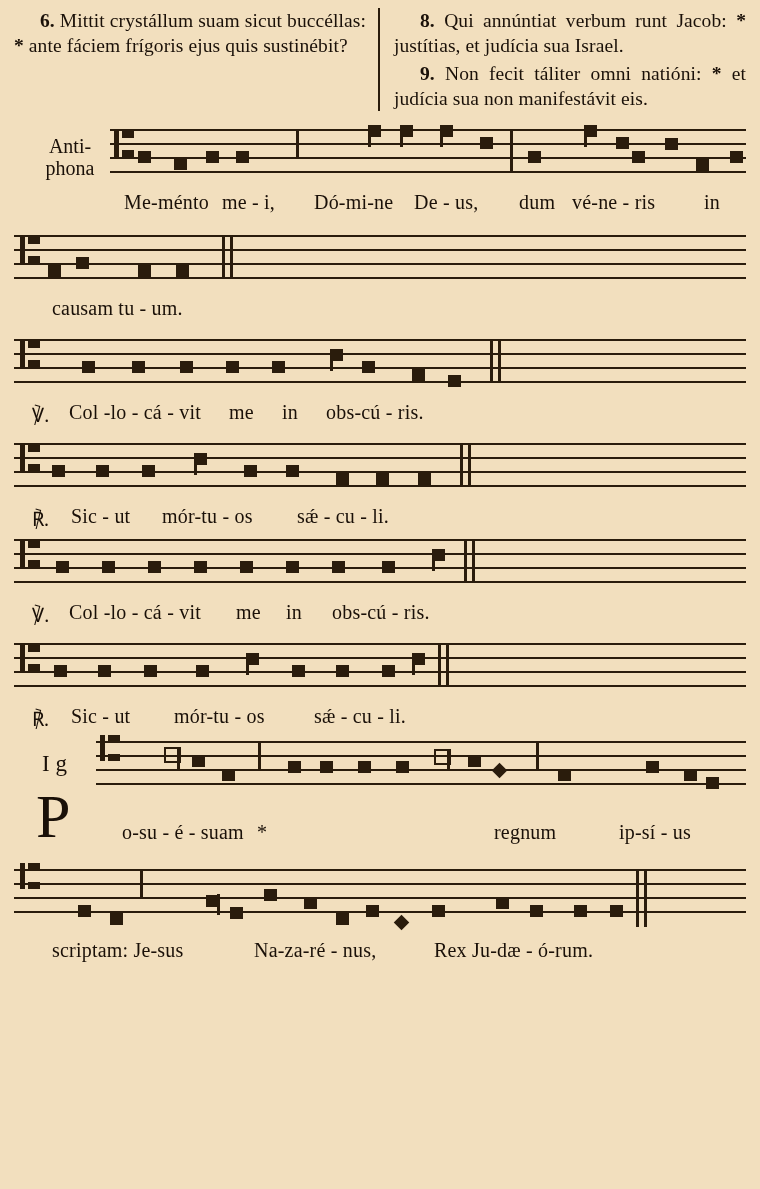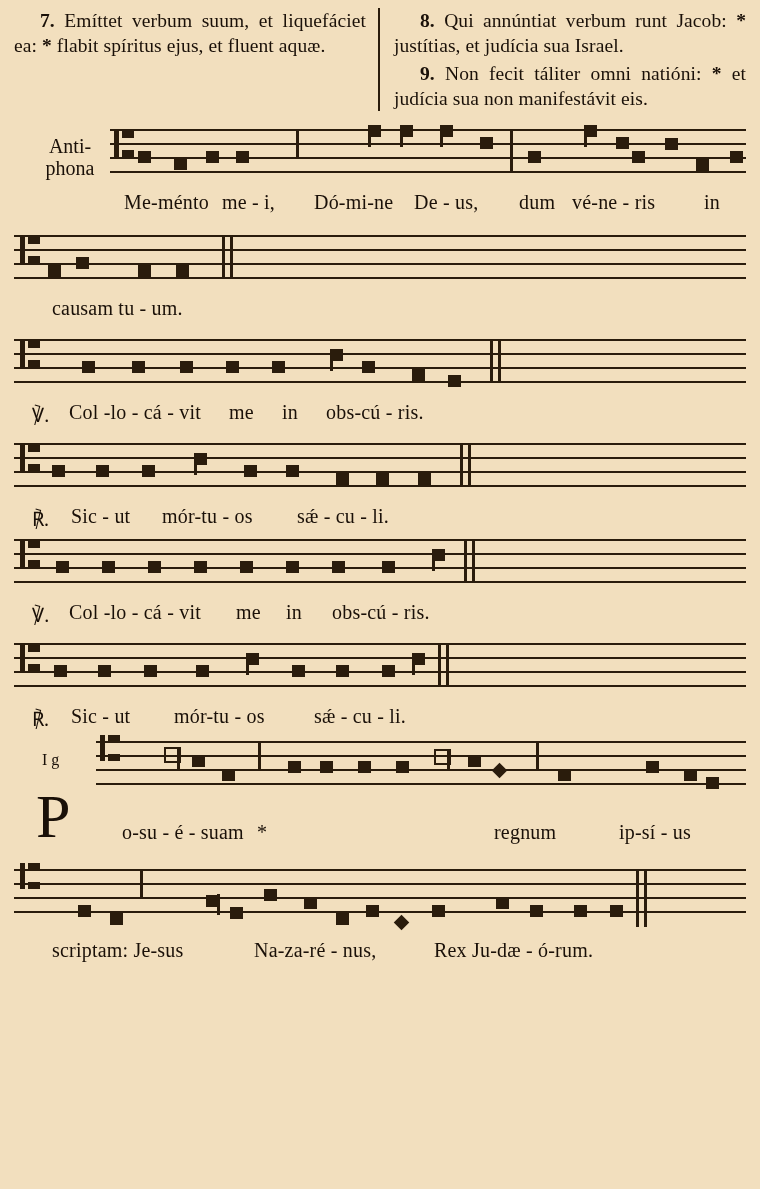"6. Mittit crystállum suam sicut" p.verse { html: none -> <p> <span>6.</span> <span>Mittit crystállum suam sicut buccéllas:</span> <span>*</span> <span>ante fáciem frígoris ejus quis sustinébit?</span> </p> }
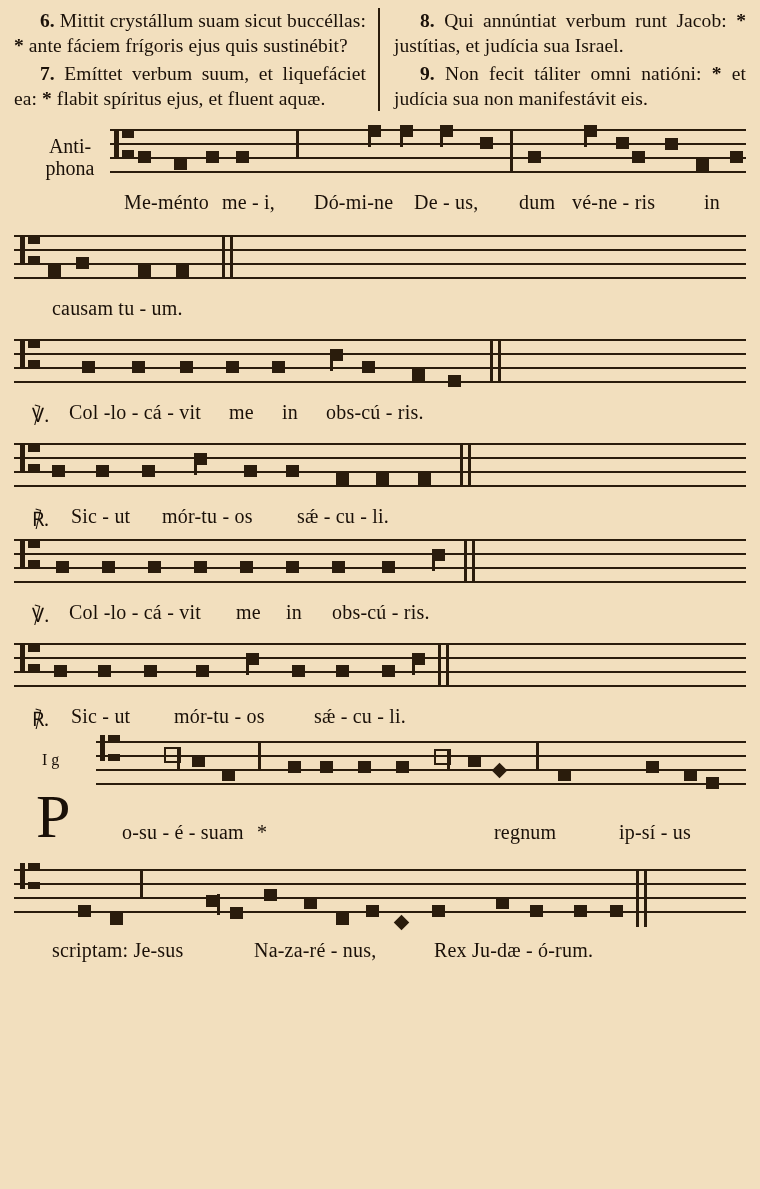"7. Emíttet verbum suum, et" p.verse { html: <p> <span>7.</span> <span>Emíttet verbum suum, et liquefáciet ea:</span> <span>*</span> <span>flabit spíritus ejus, et fluent aquæ.</span> </p> -> none }
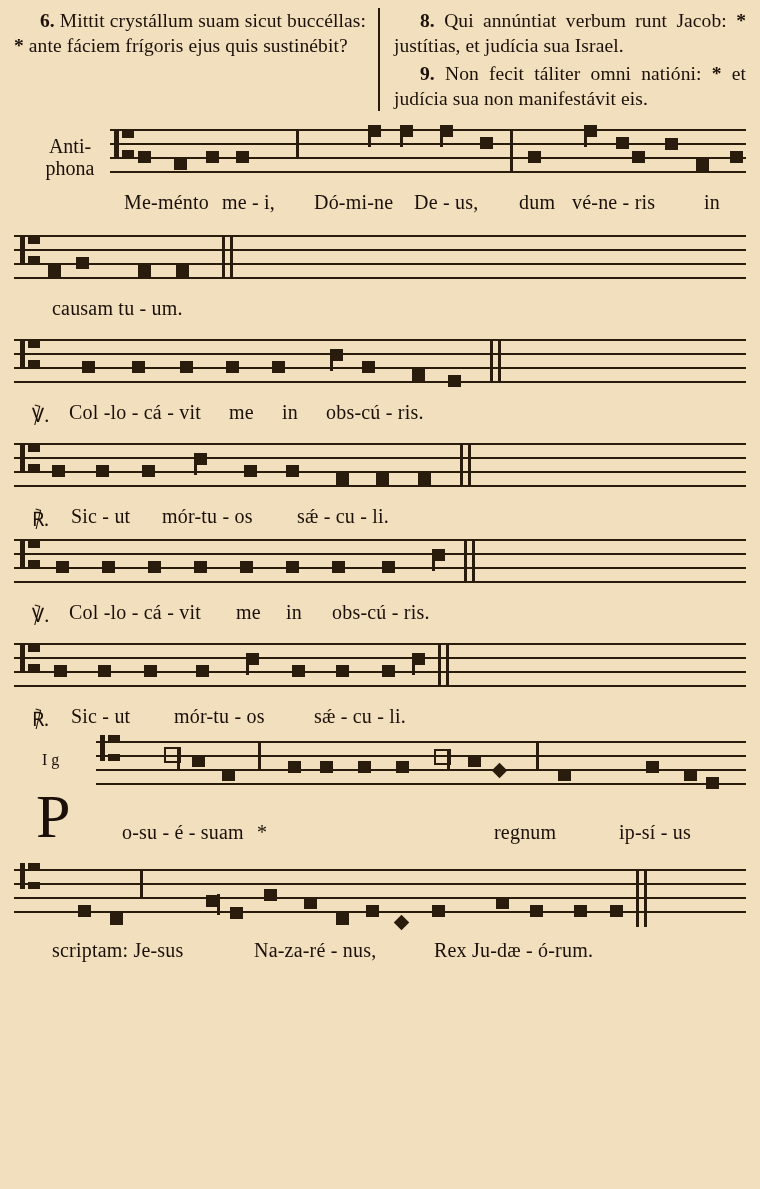"I g" .mode { font-size: 16px -> 23px }
